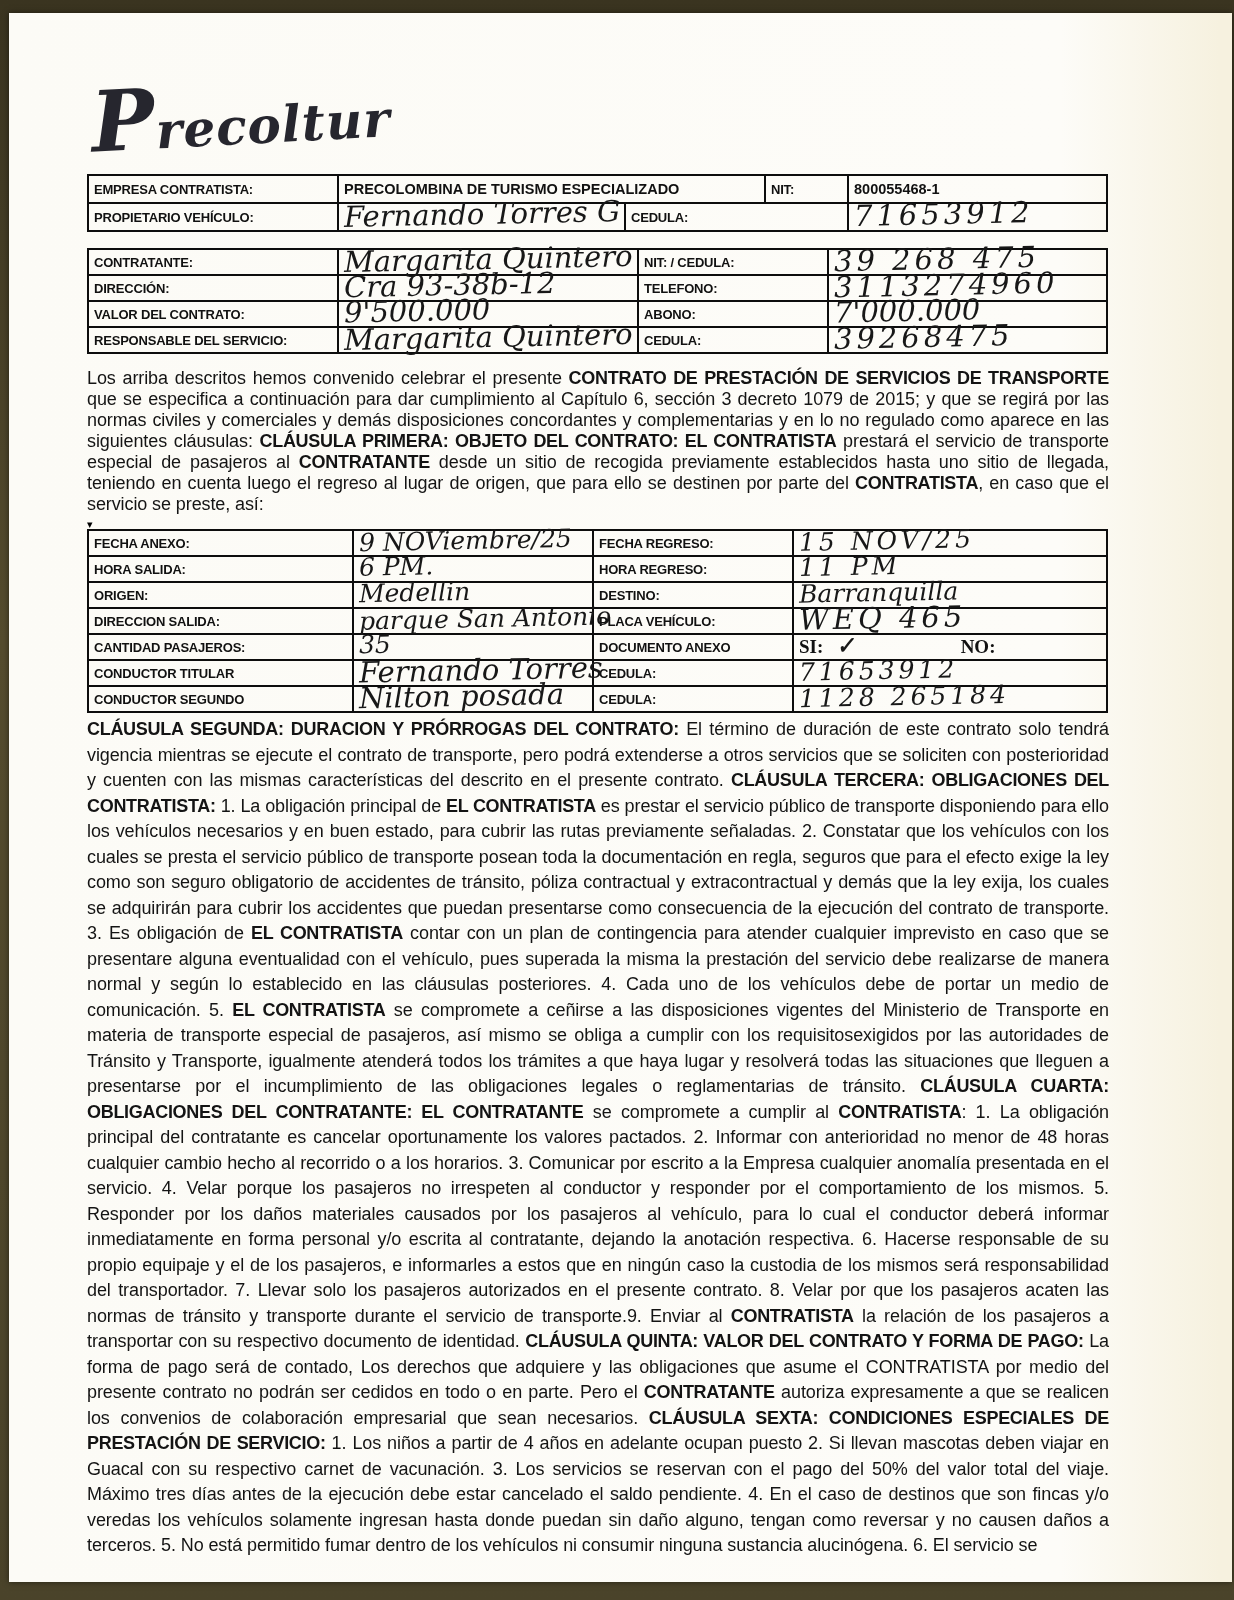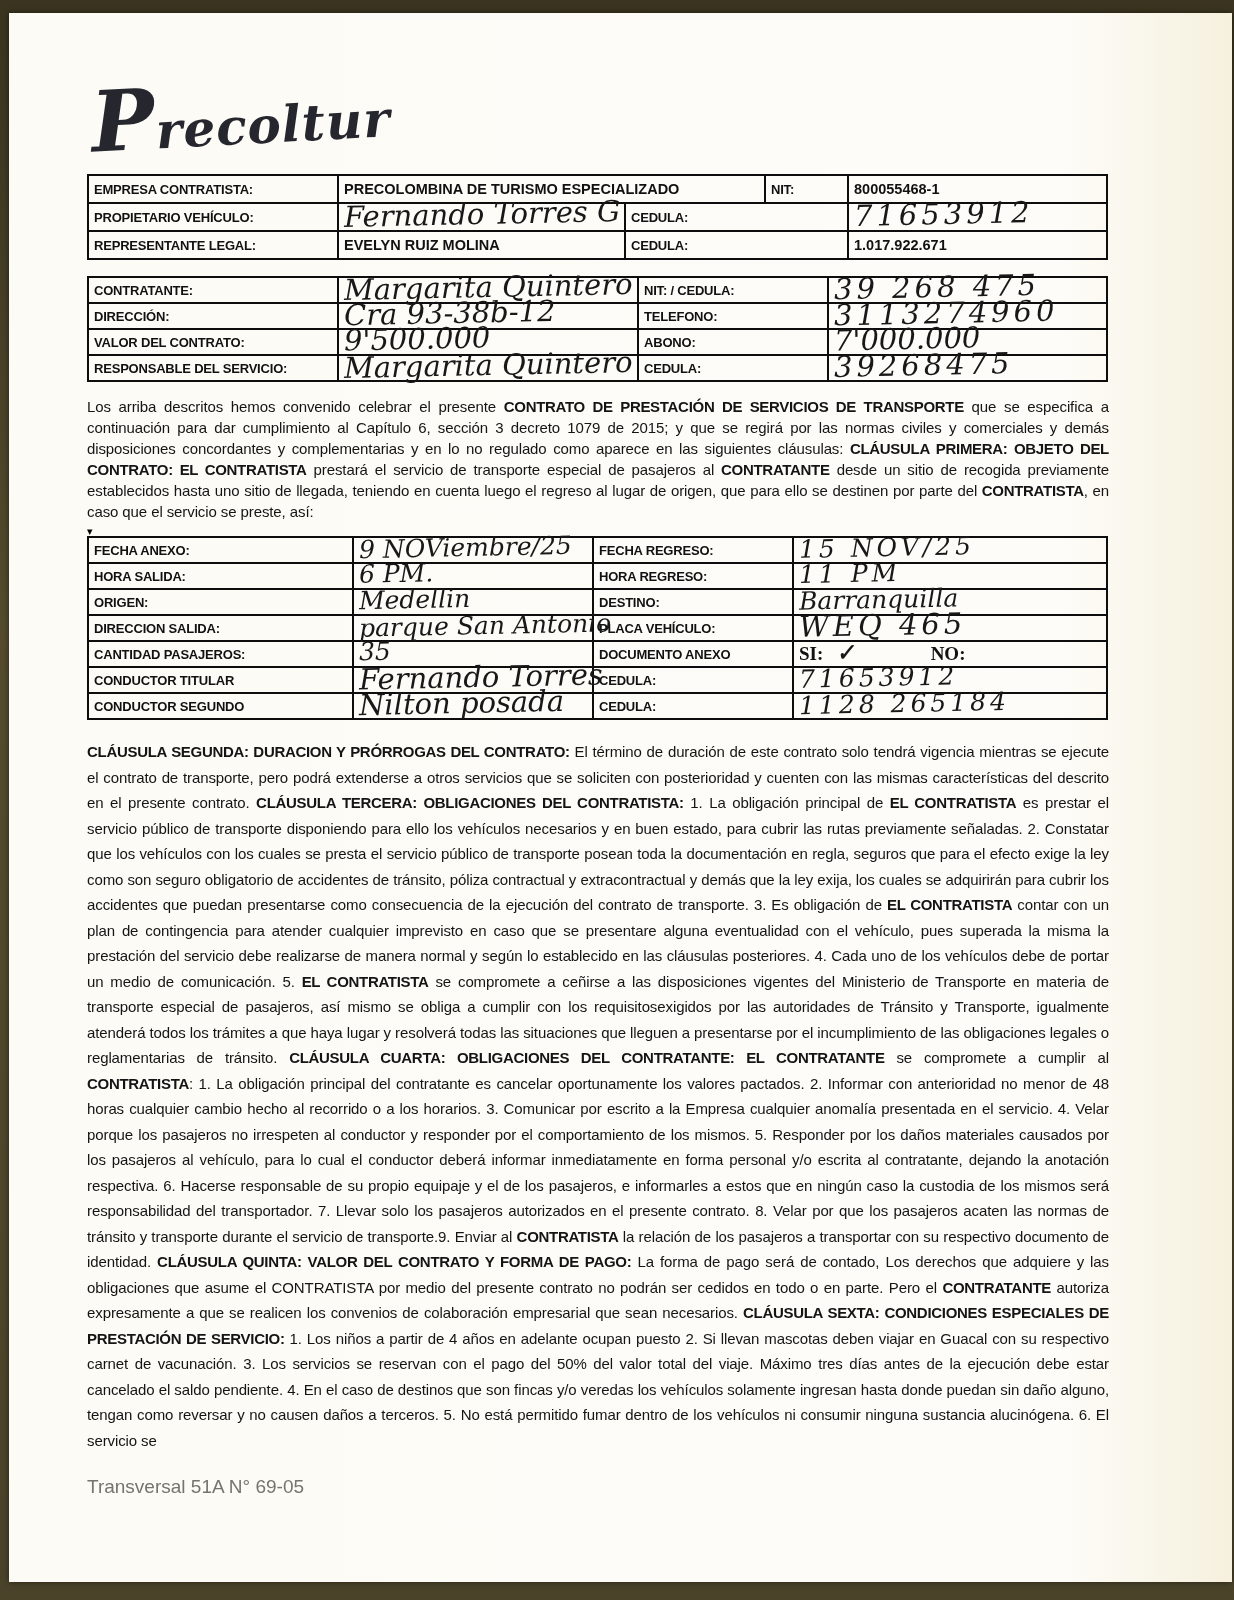"REPRESENTANTE LEGAL:" tr { html: <tr> <td>REPRESENTANTE LEGAL:</td> <td>EVELYN RUIZ MOLINA</td> <td>CEDULA:</td> <td>1.017.922.671</td> </tr> -> none }
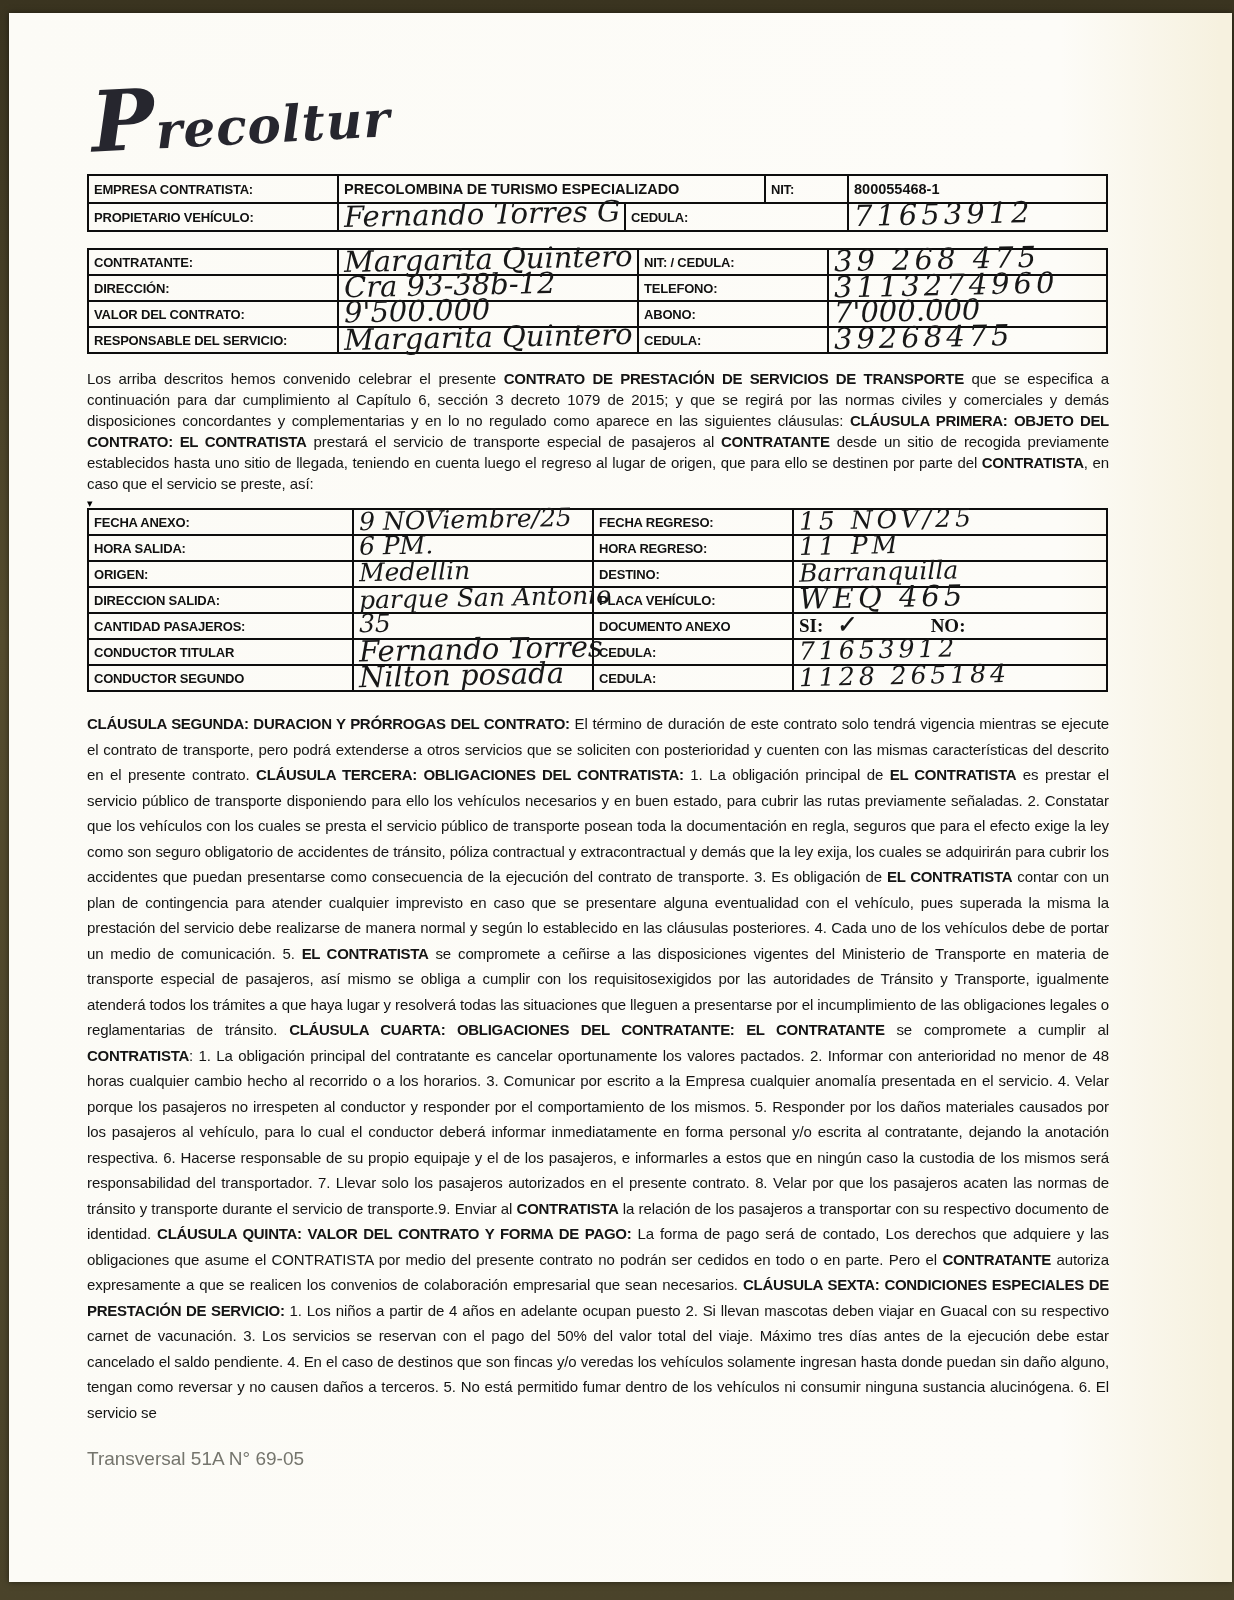"Los arriba descritos hemos convenido" .para { font-size: 15px -> 18px }
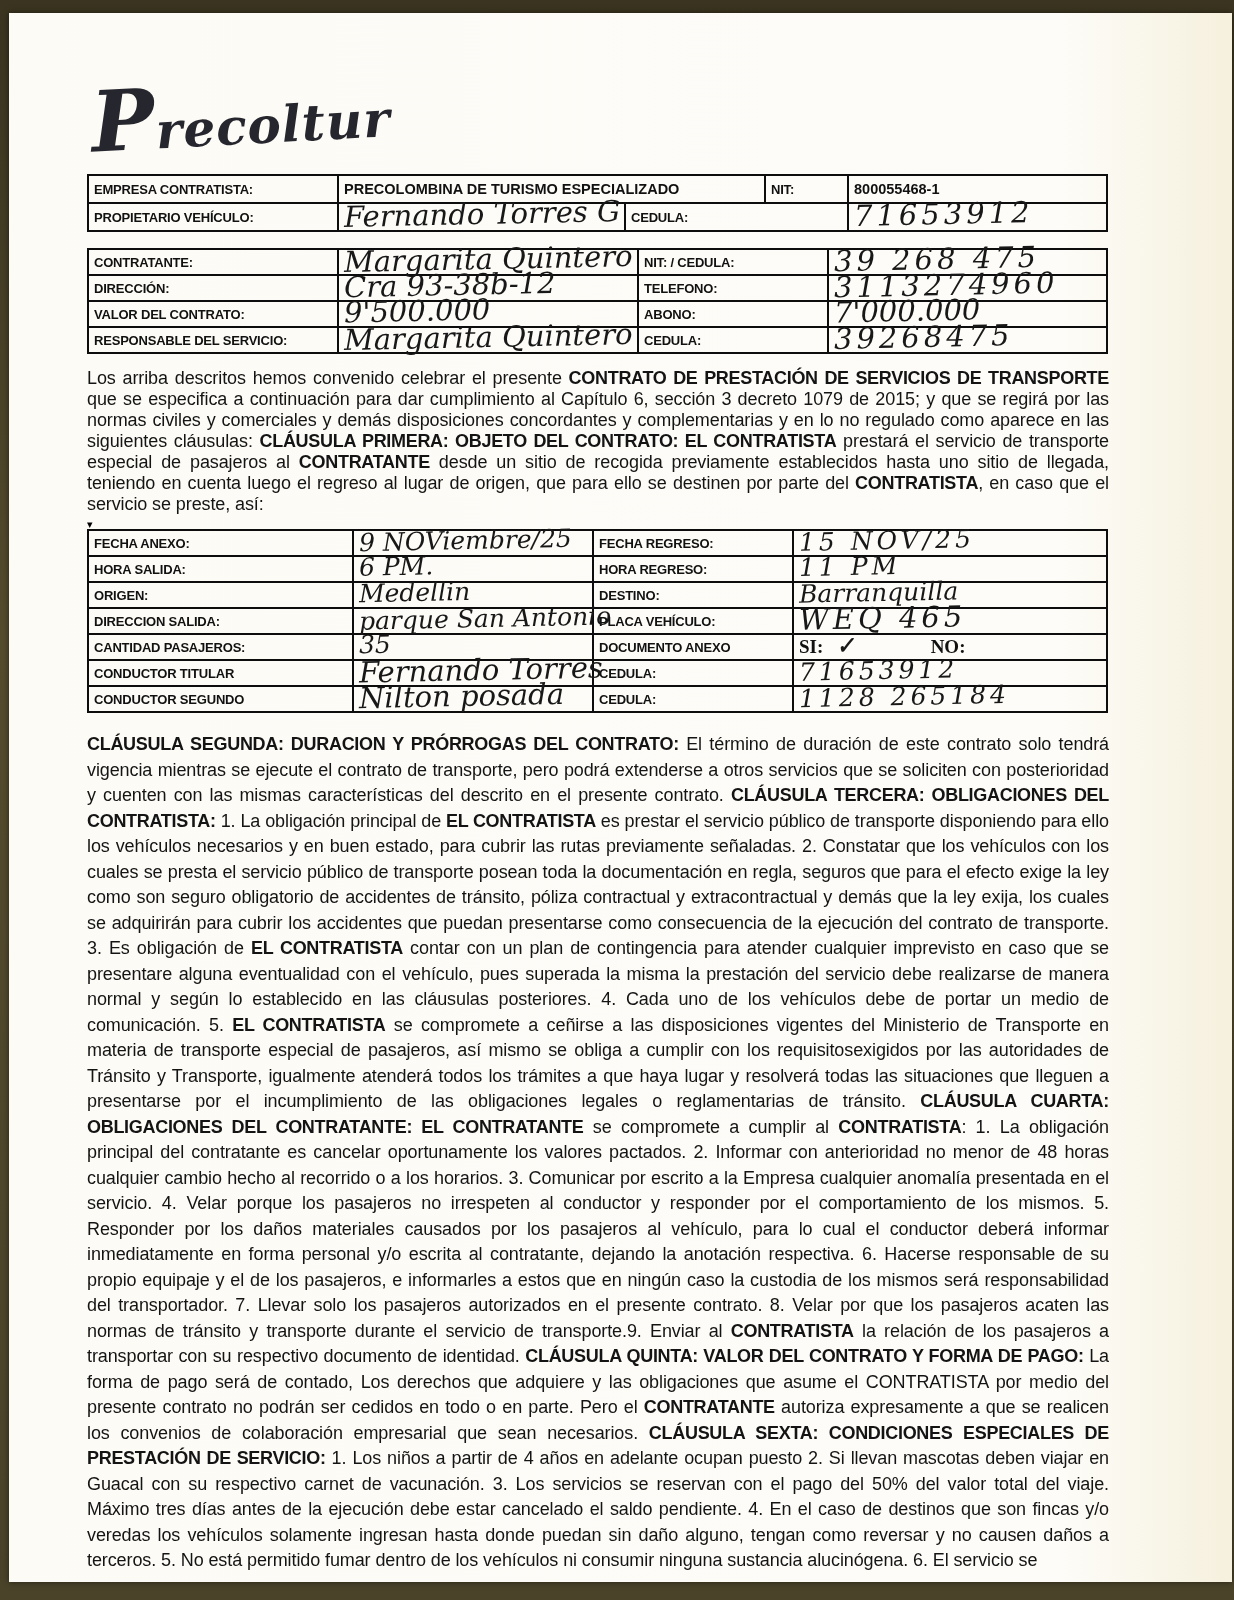"NO:" .no-lbl { margin-left: 72px -> 102px }
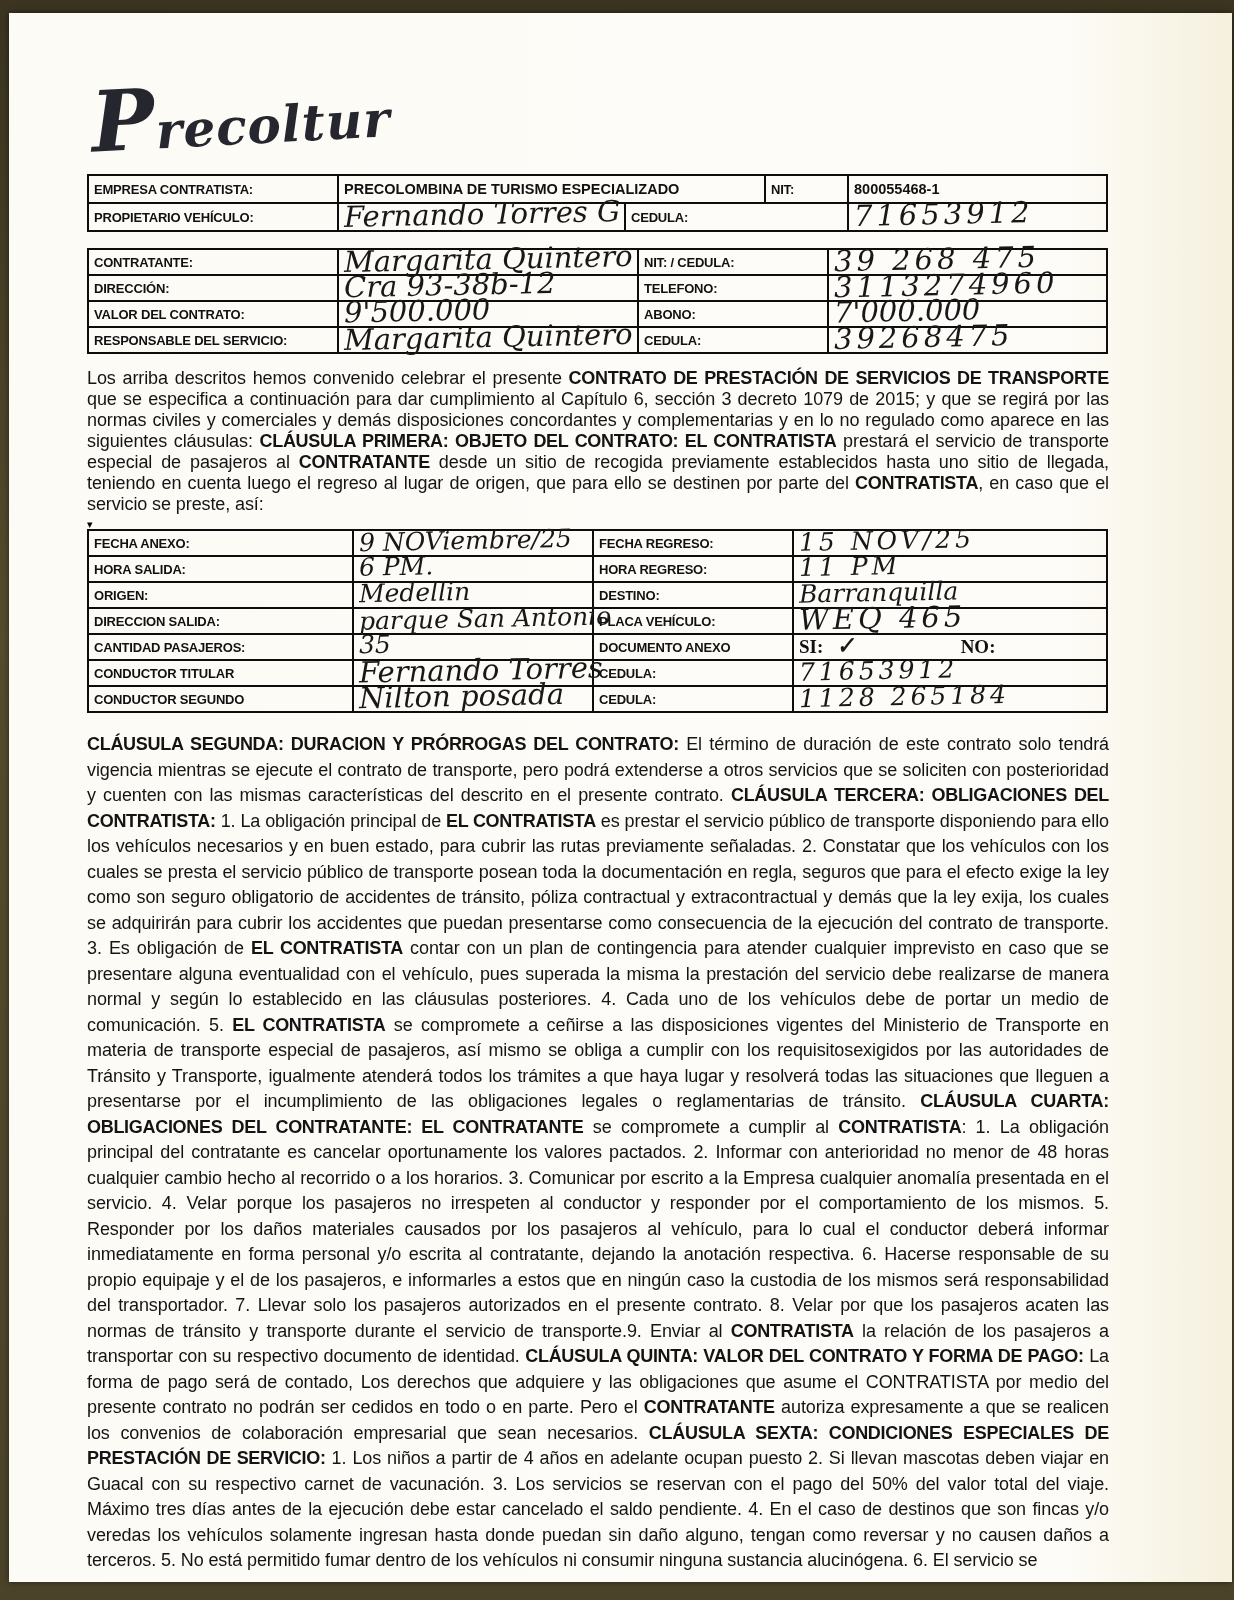"CLÁUSULA SEGUNDA: DURACION Y PRÓRROGAS" .clauses { margin: 19px 0 0 0 -> 4px 0 0 0 }
